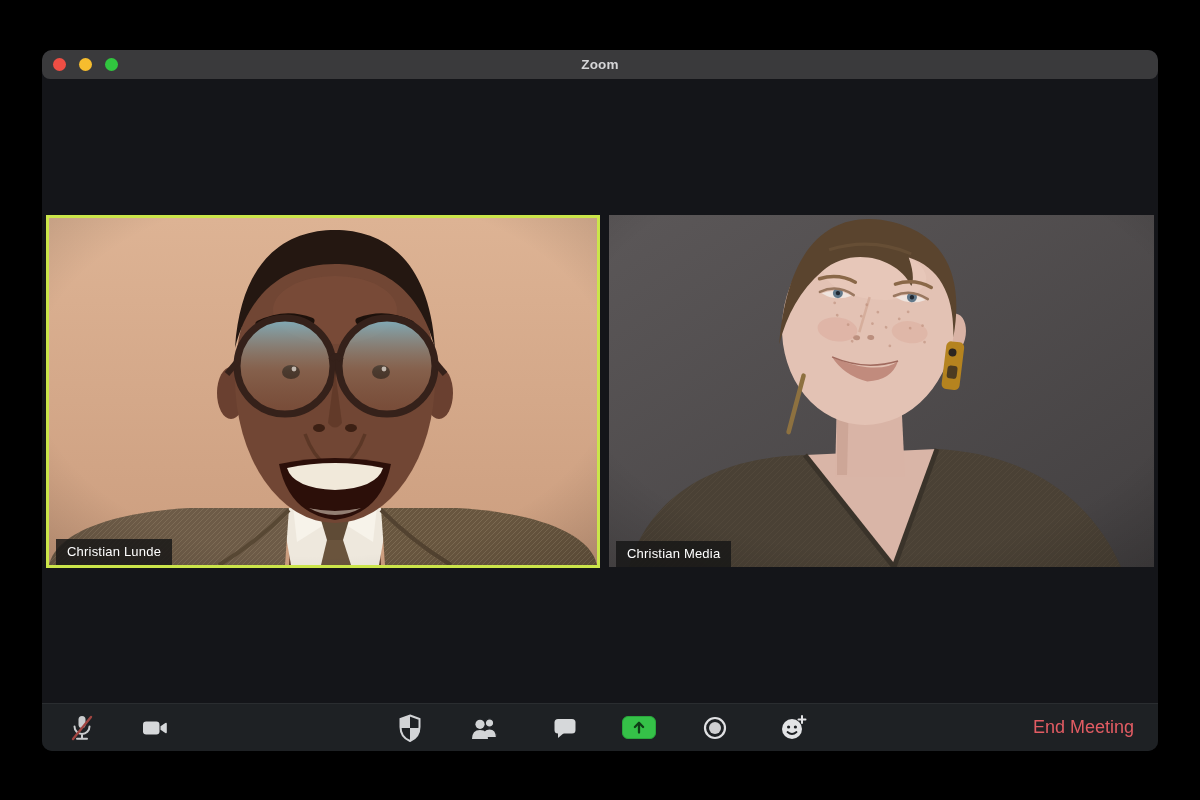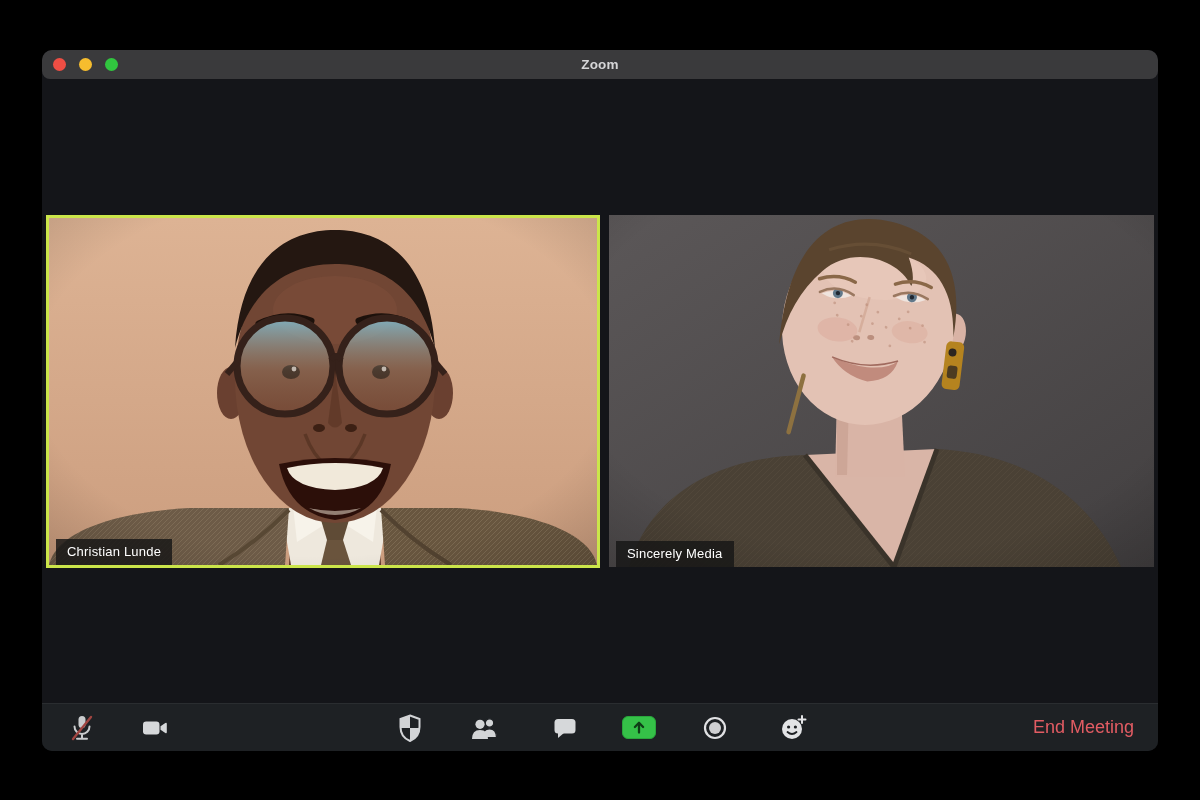"Sincerely Media" div.name-tag { text: Sincerely -> Christian }
